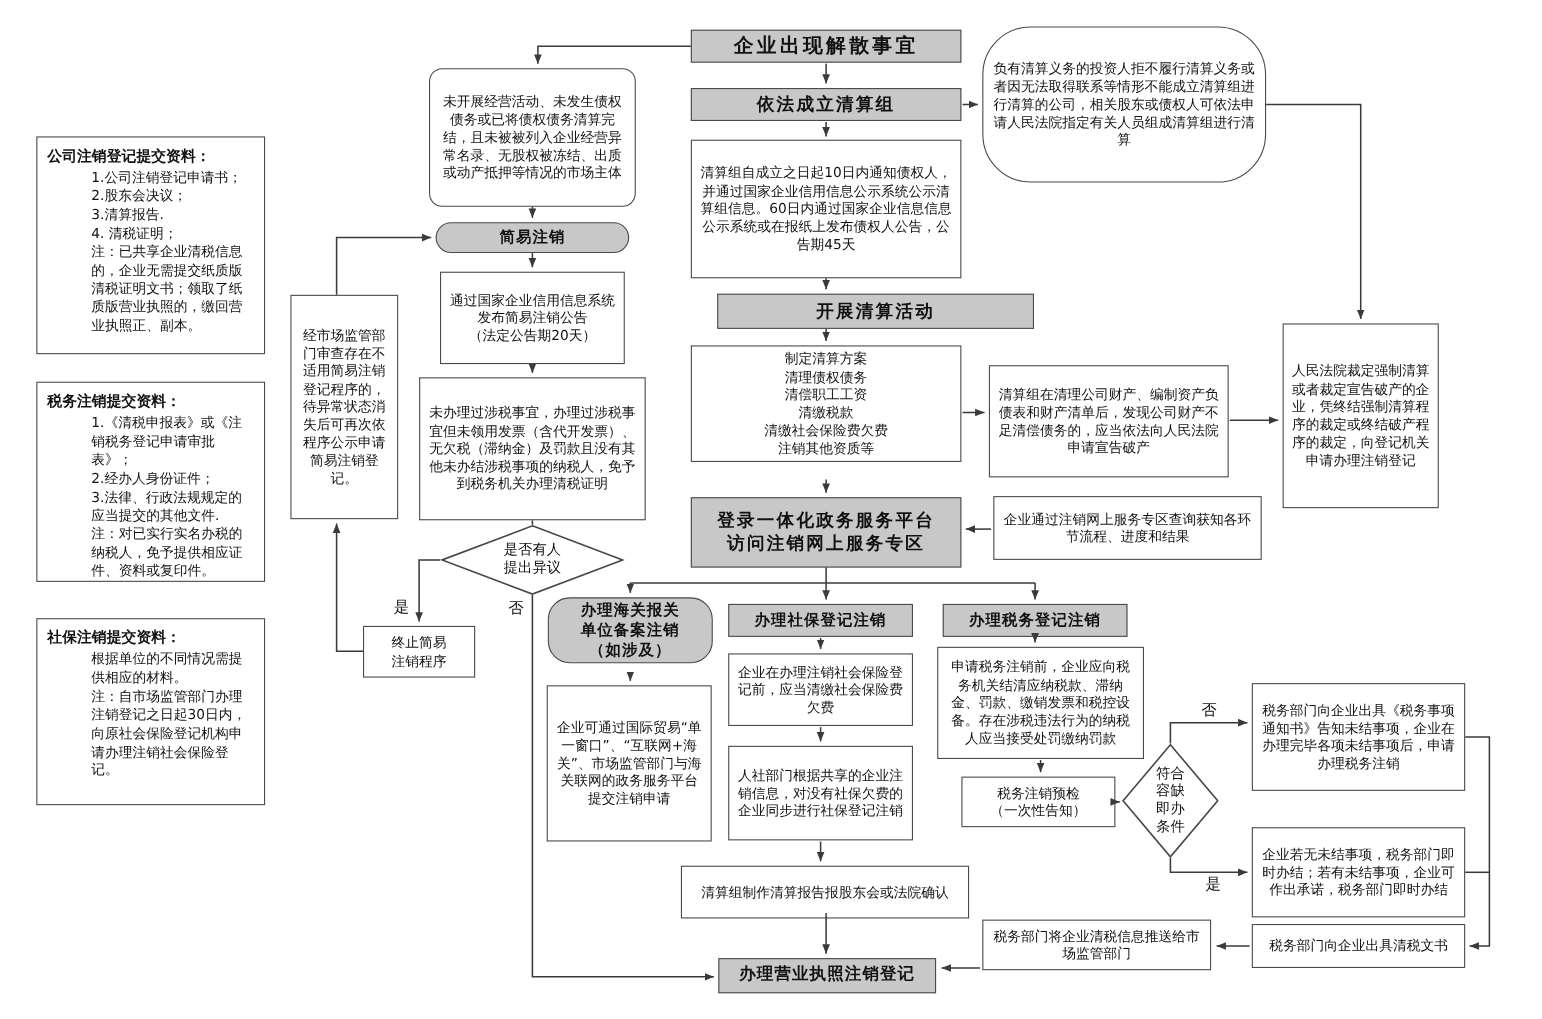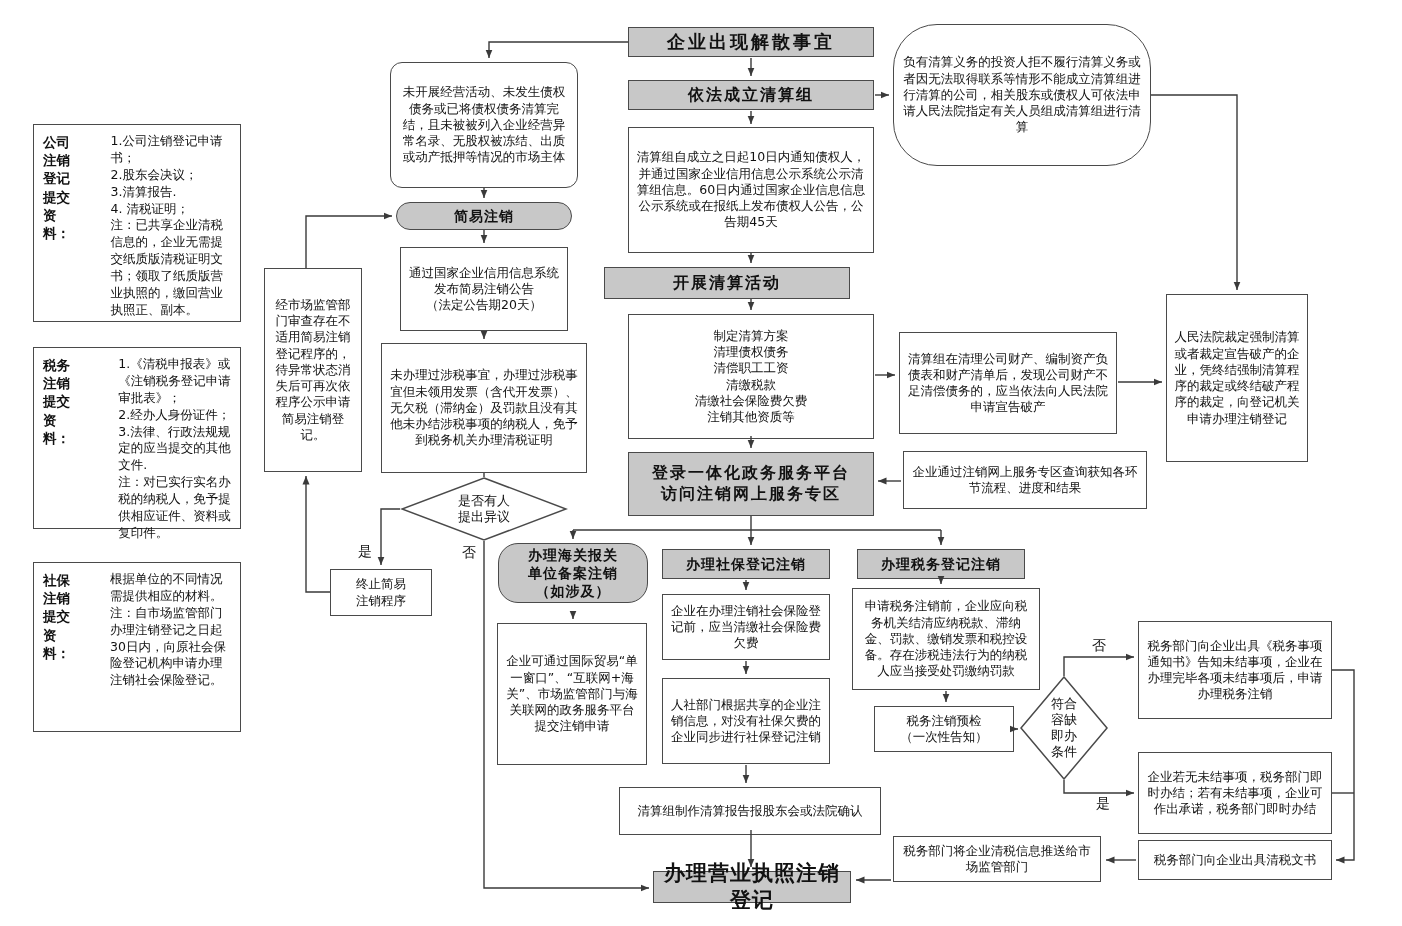"公司注销登记提交资料：" .mat { flex-direction: row -> column }
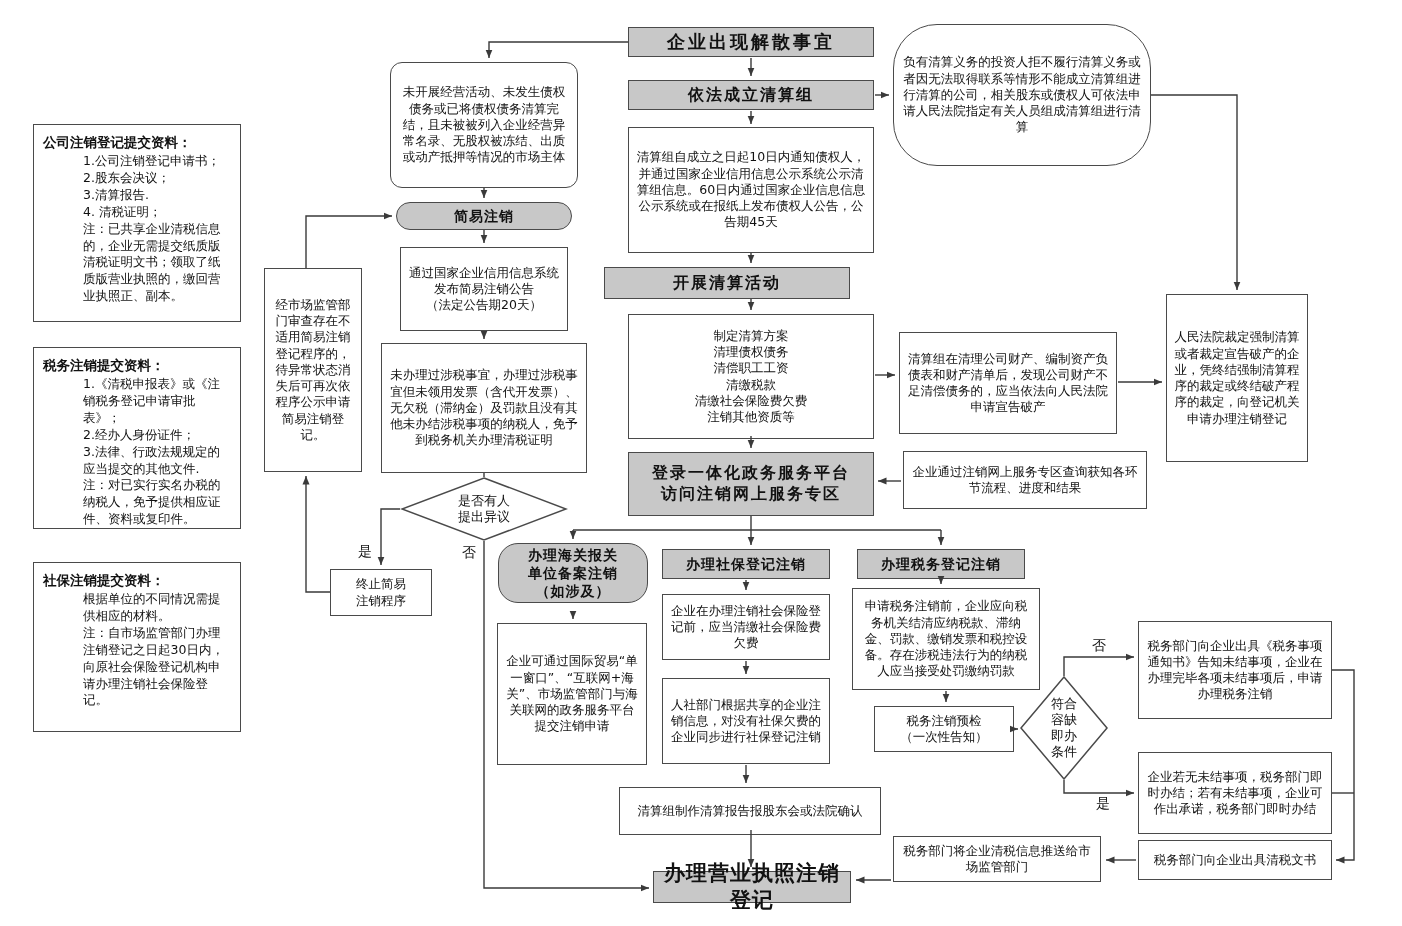"开展清算活动" div.node { left: 604px -> 652px; width: 246px -> 288px }
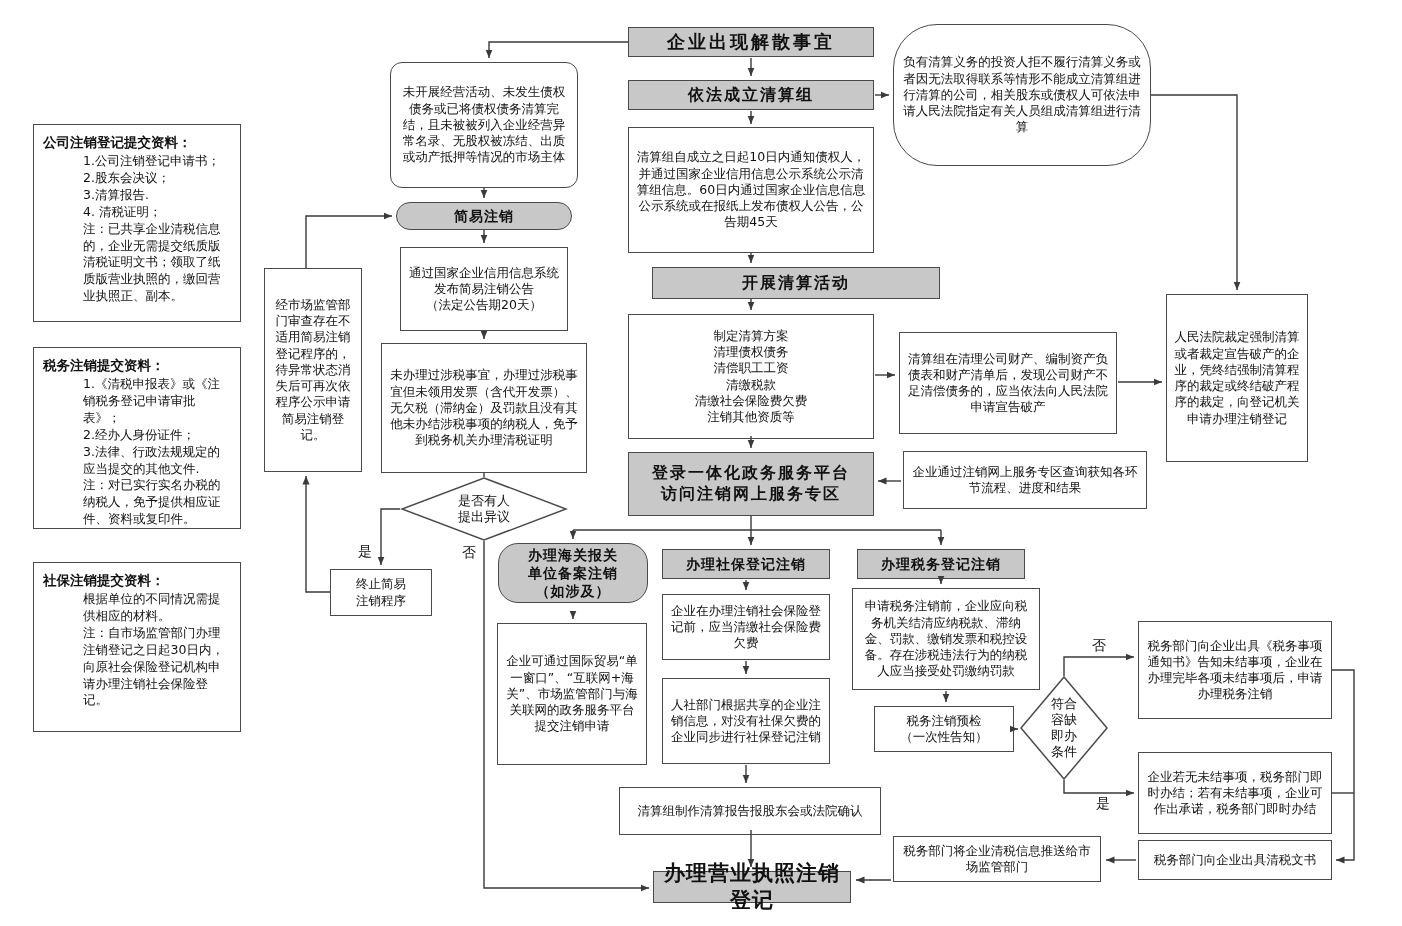"制定清算方案" div.node { height: 125px -> 106px }
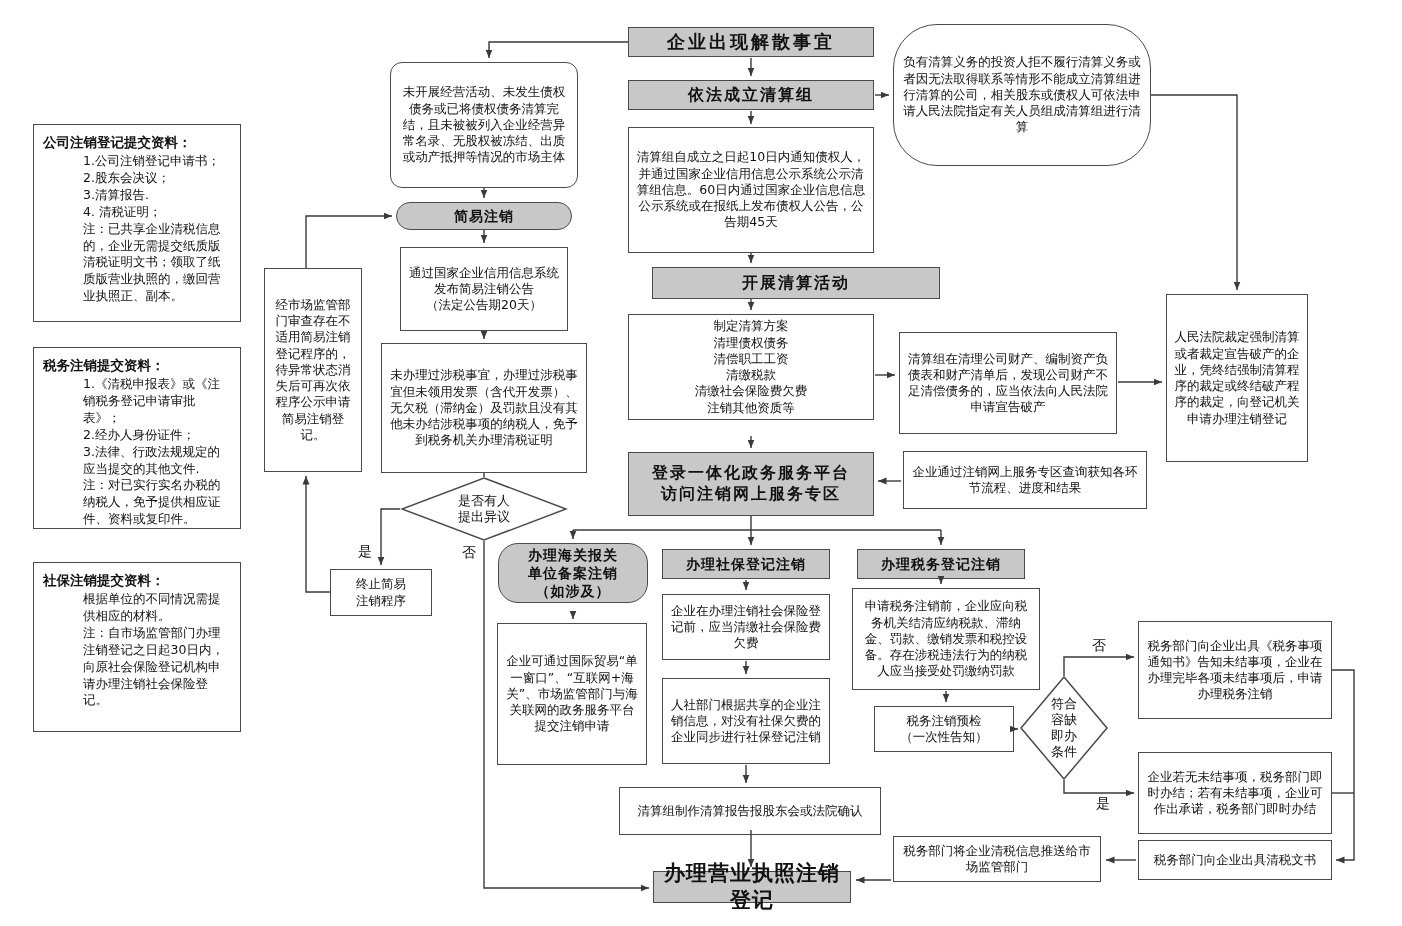"办理营业执照注销登记" .h4 { font-family: none -> Liberation Mono, monospace; font-size: 21px -> 15px }
